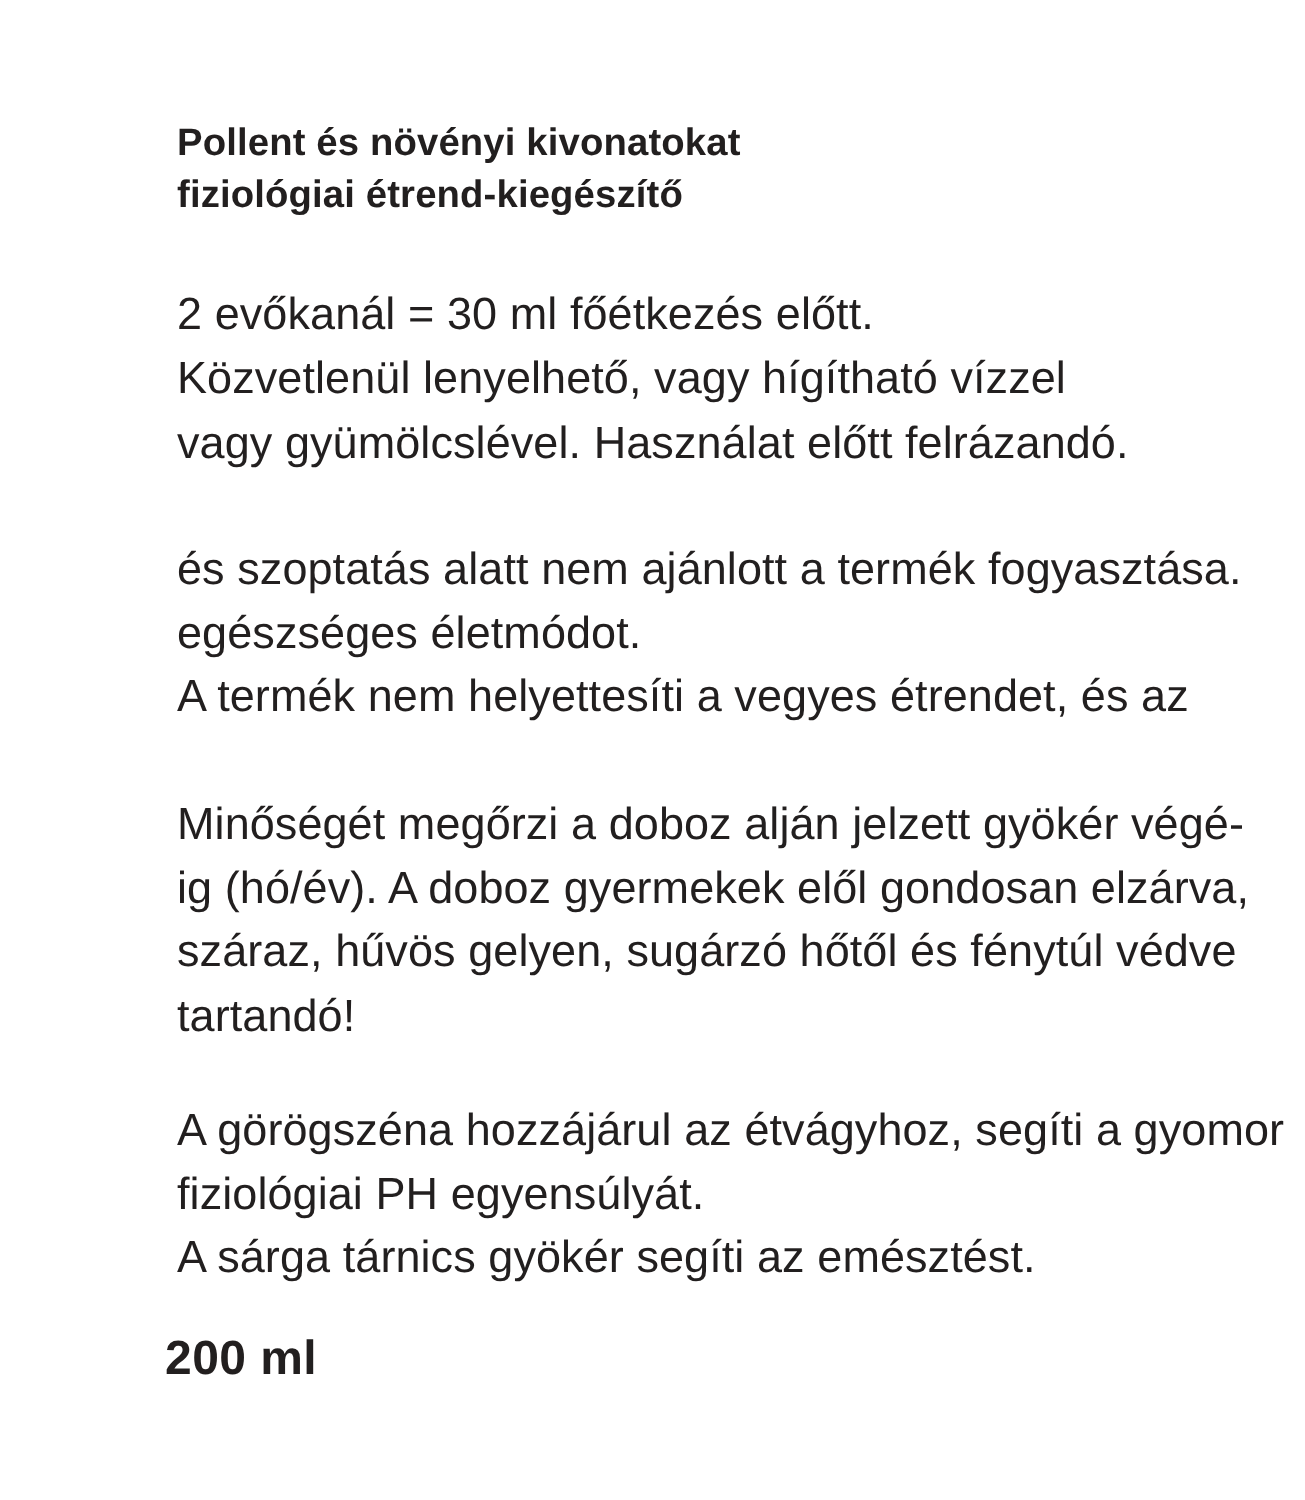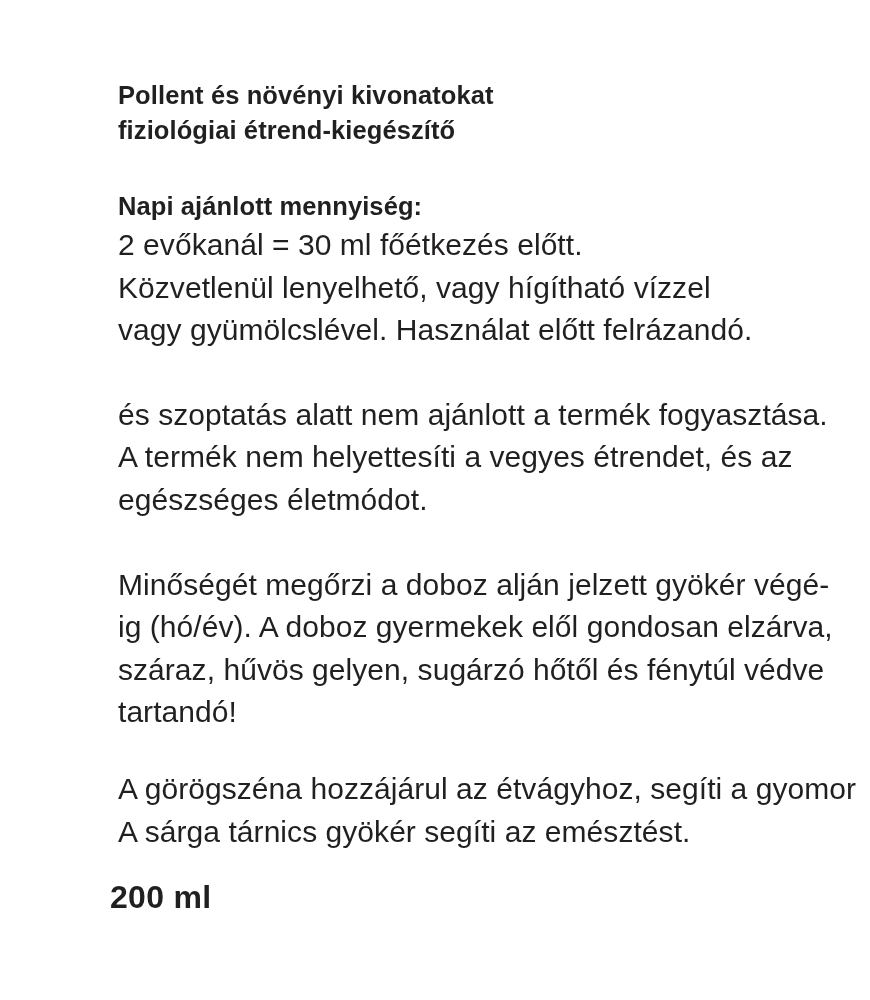"Napi ajánlott mennyiség:" div.block { html: <div>Napi ajánlott mennyiség:</div> -> none }
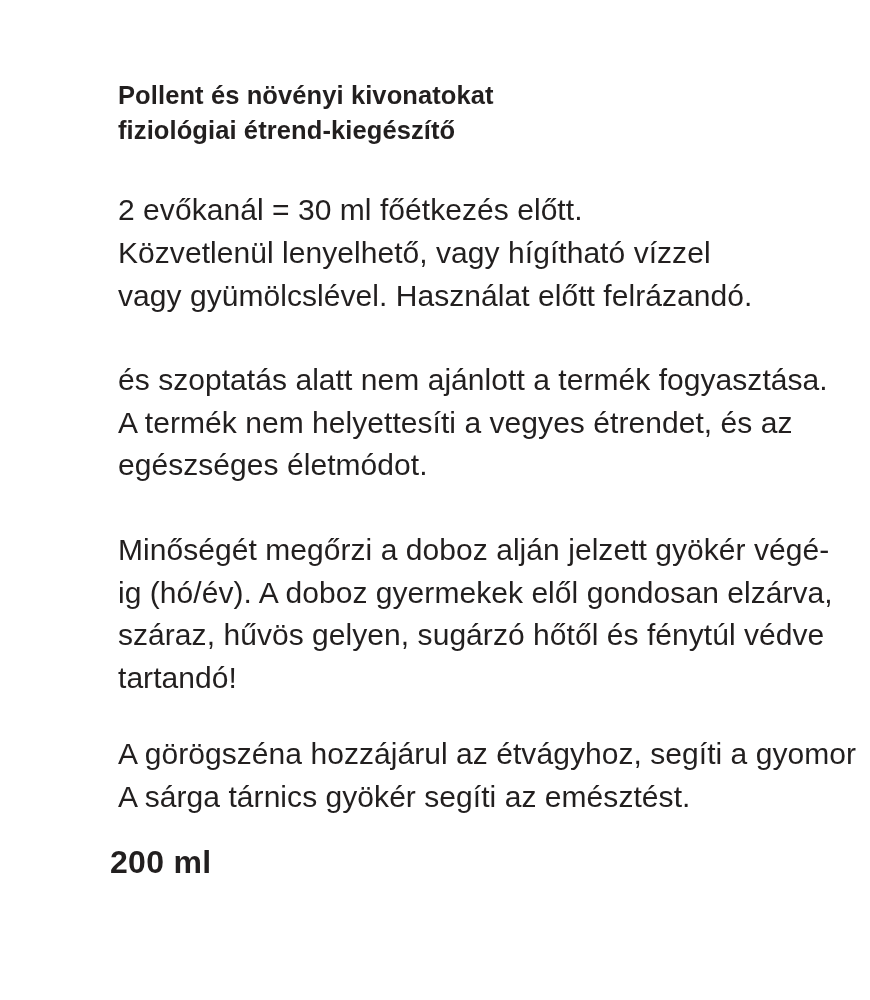"A termék nem helyettesíti a" span.line { order: before "egészséges életmódot." -> after "egészséges életmódot." }
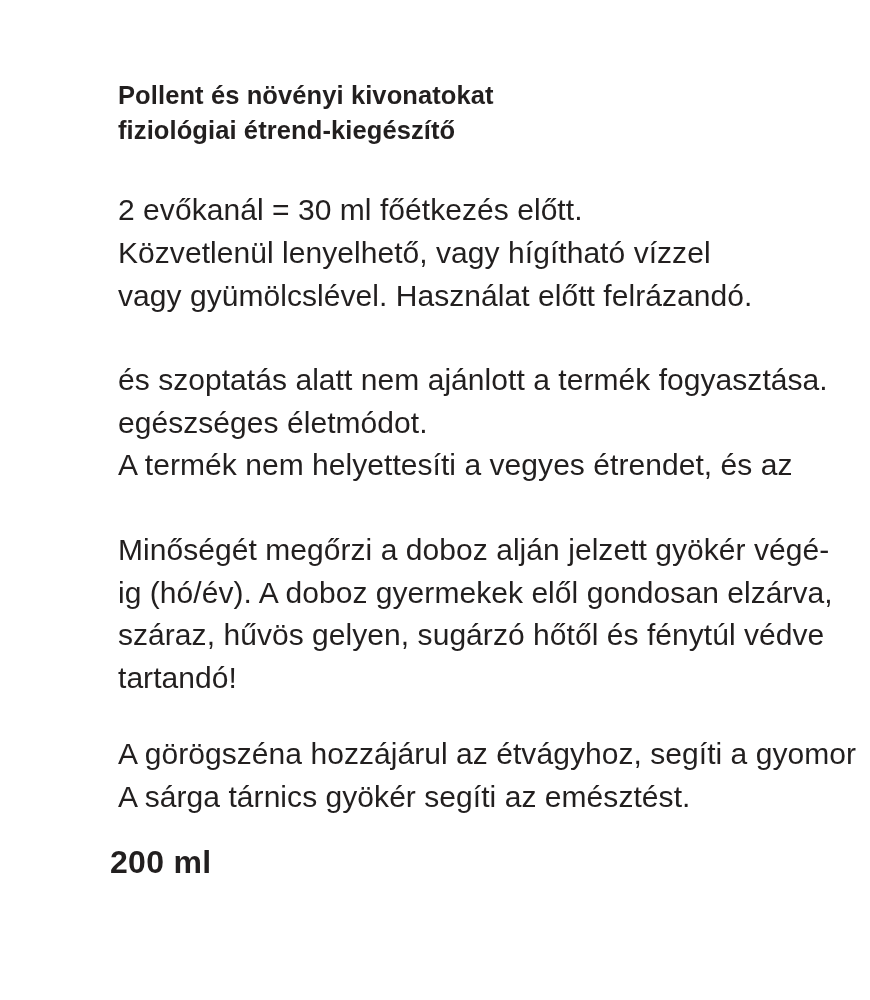"fiziológiai PH egyensúlyát." span.line { html: none -> <span>fiziológiai PH egyensúlyát.</span> }
